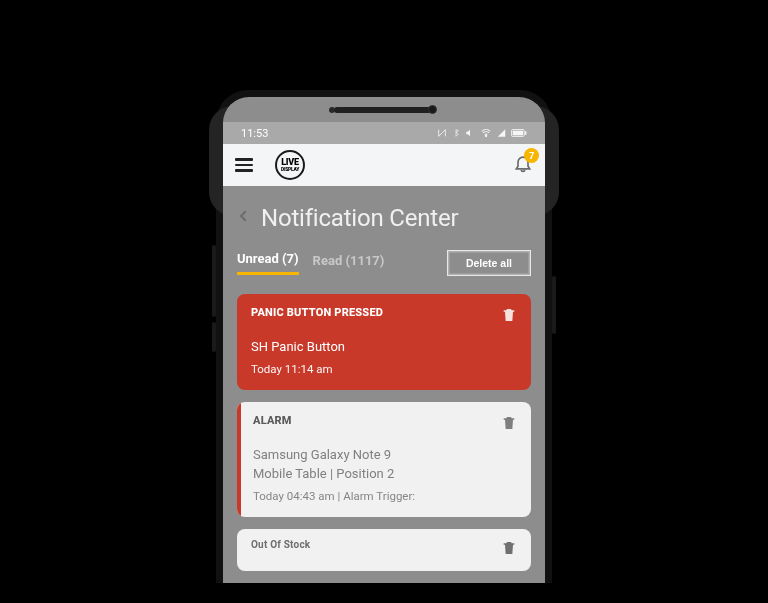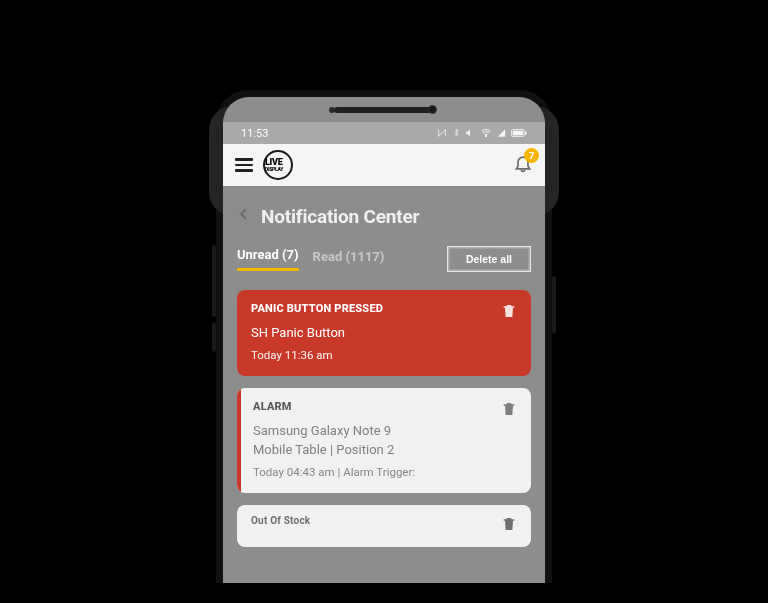"LIVE" .logo { align-items: none -> center; margin-left: none -> 12px }
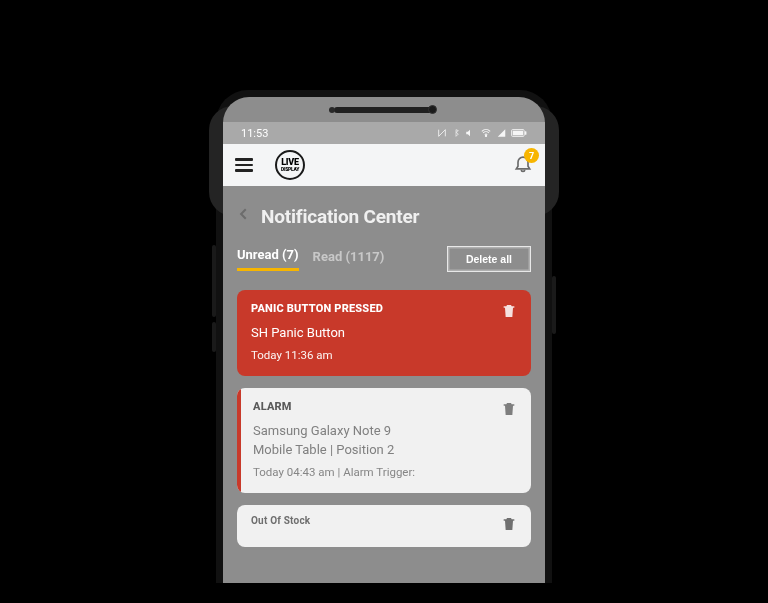"Notification Center" .pagetitle h1 { font-size: 19px -> 24px; font-weight: 700 -> 400 }
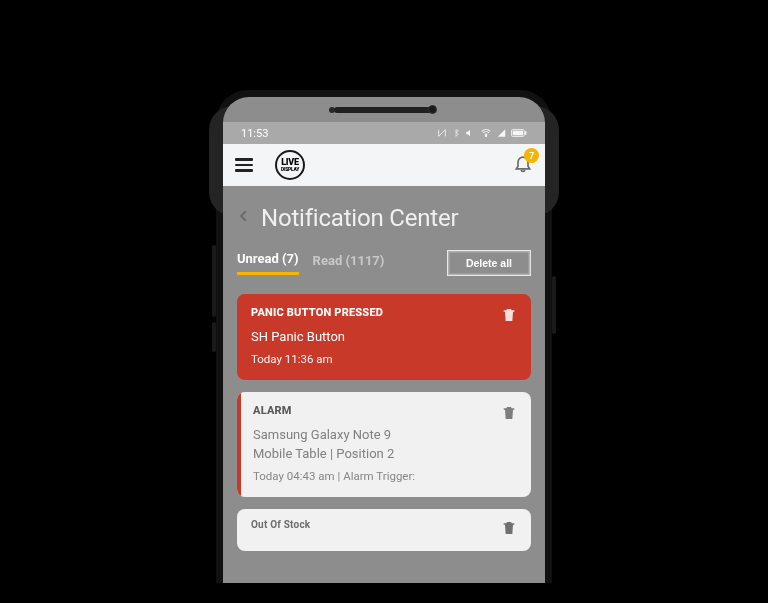"SH Panic Button" .card .sub { margin-top: none -> 10px }
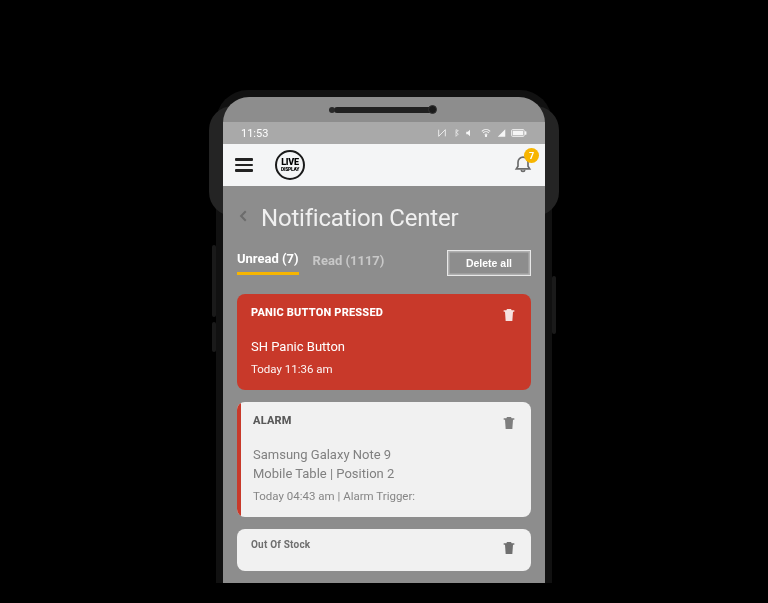"Today 11:36 am" div.ts { text: 11:36 -> 11:14 }
